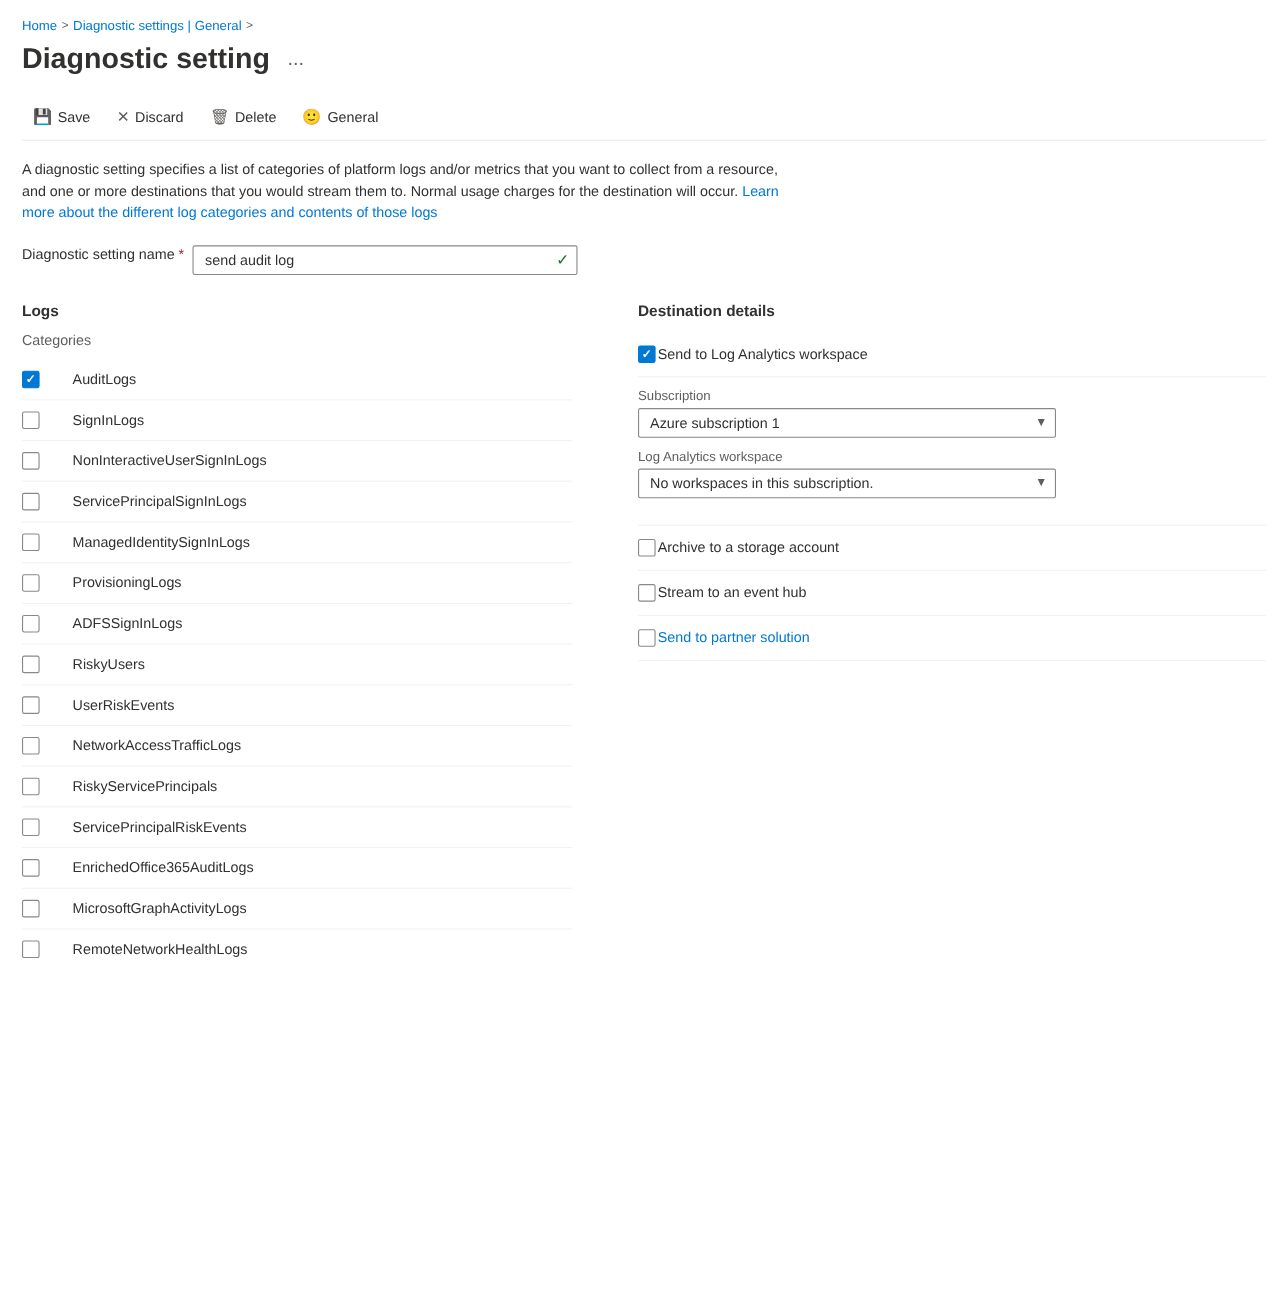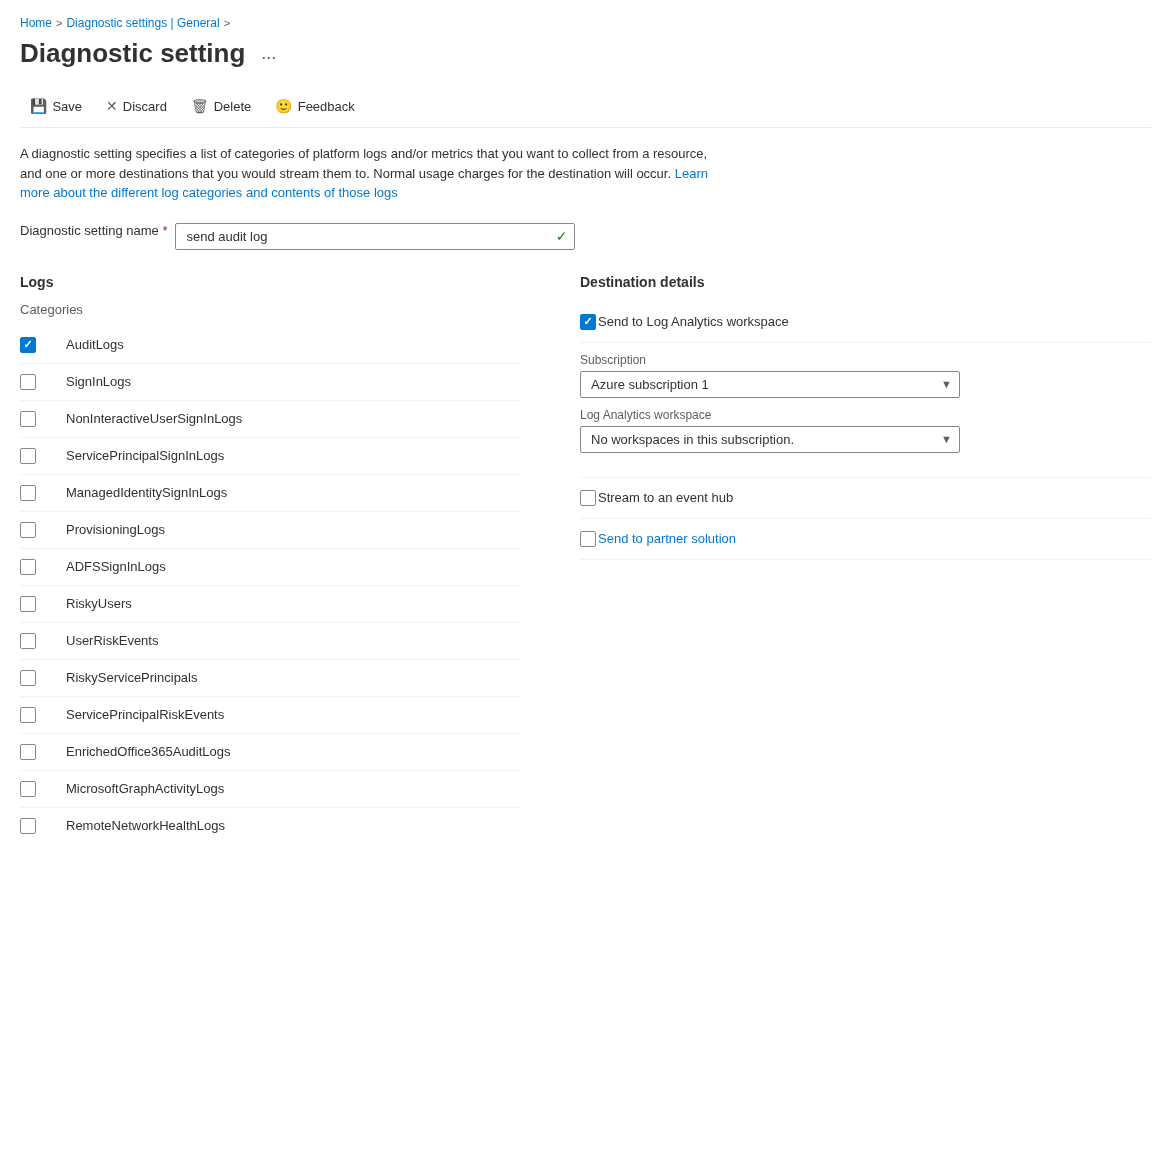"Feedback" span { text: Feedback -> General }
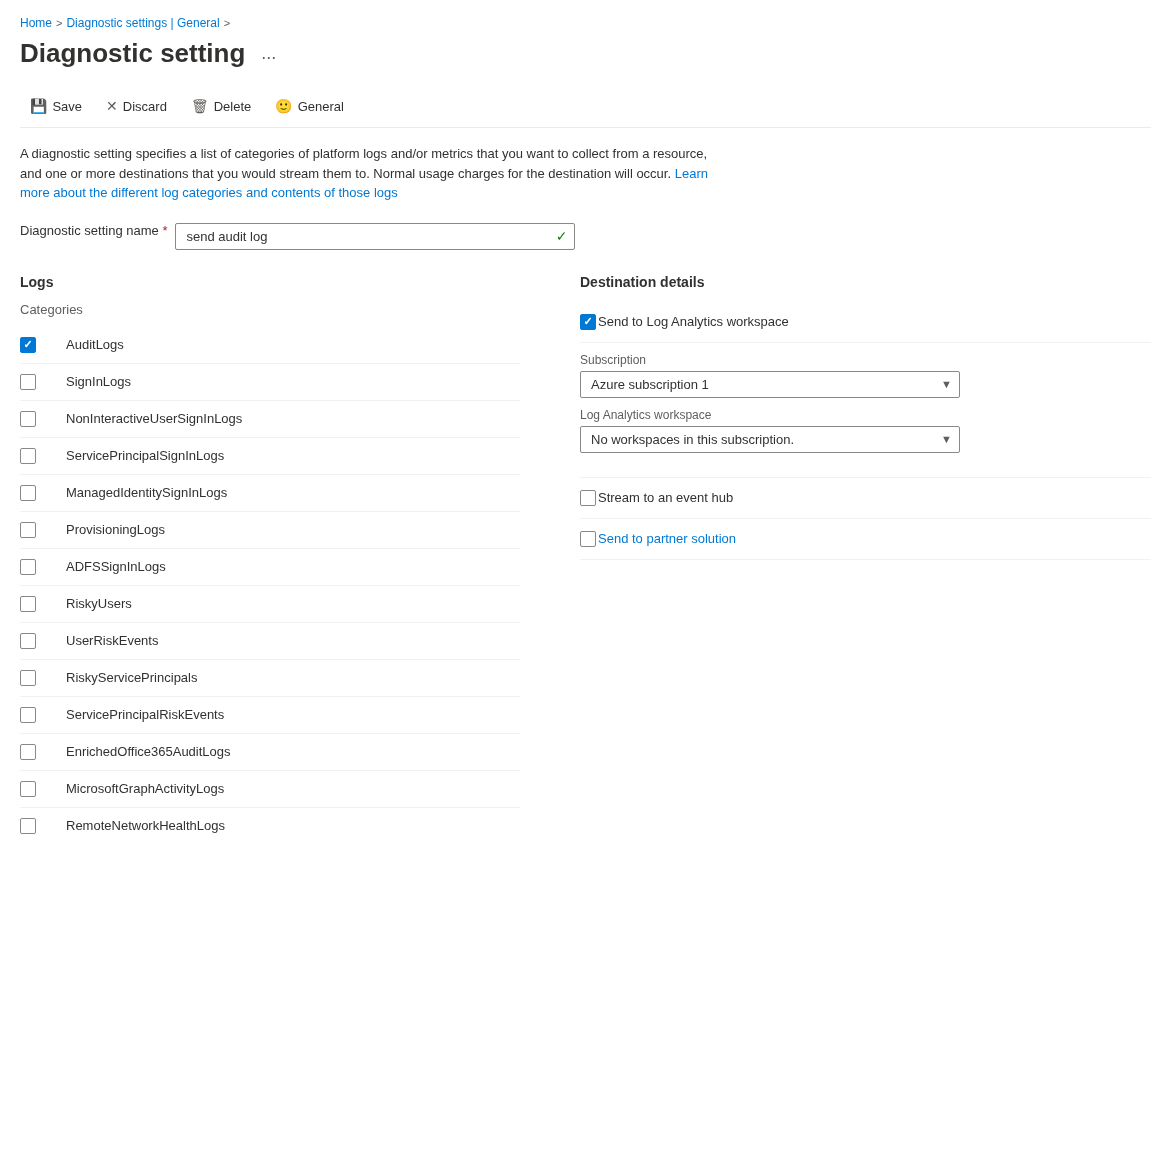"send audit log" .setting-name-input-wrapper { width: 400px -> 350px }
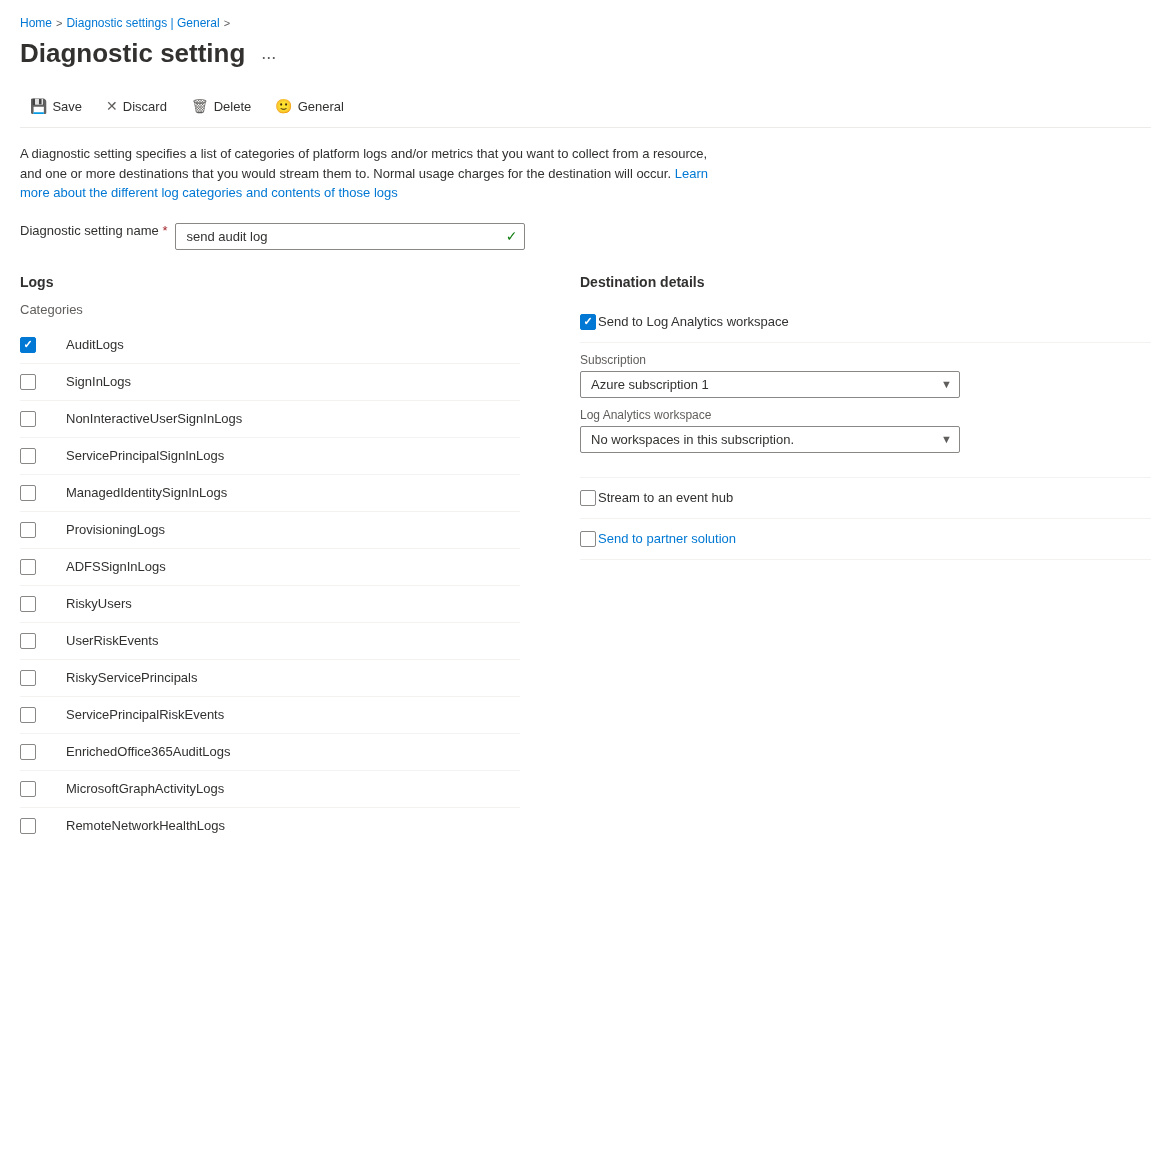"Archive to a storage account" div.dest-checkbox-row { html: none -> <div> <div></div> <span>Archive to a storage account</span> </div> }
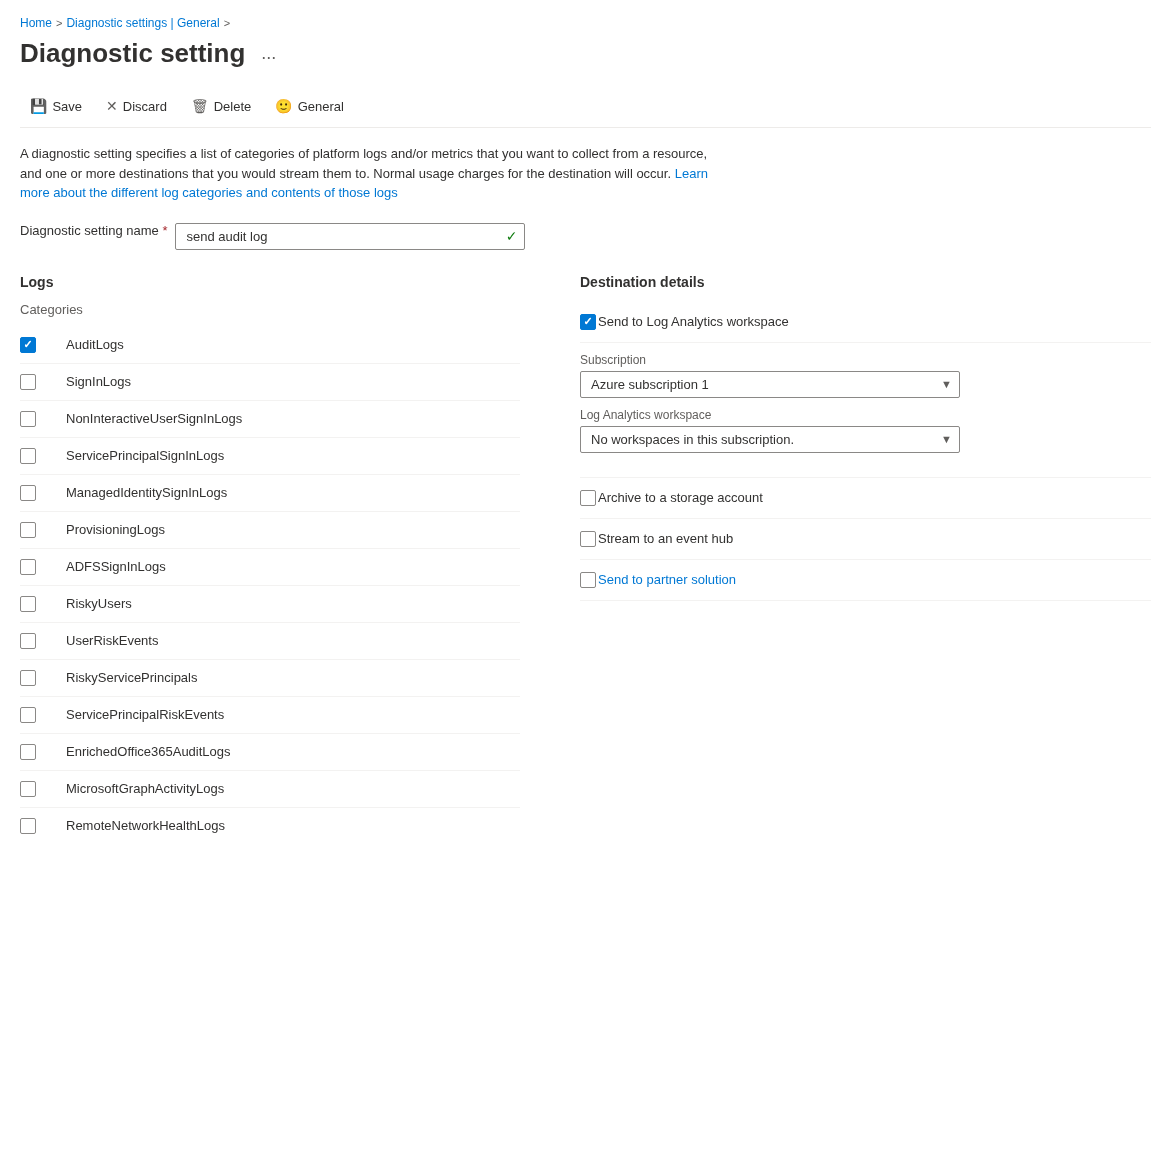"NetworkAccessTrafficLogs" div.log-item { html: none -> <div> <div></div> <span>NetworkAccessTrafficLogs</span> </div> }
